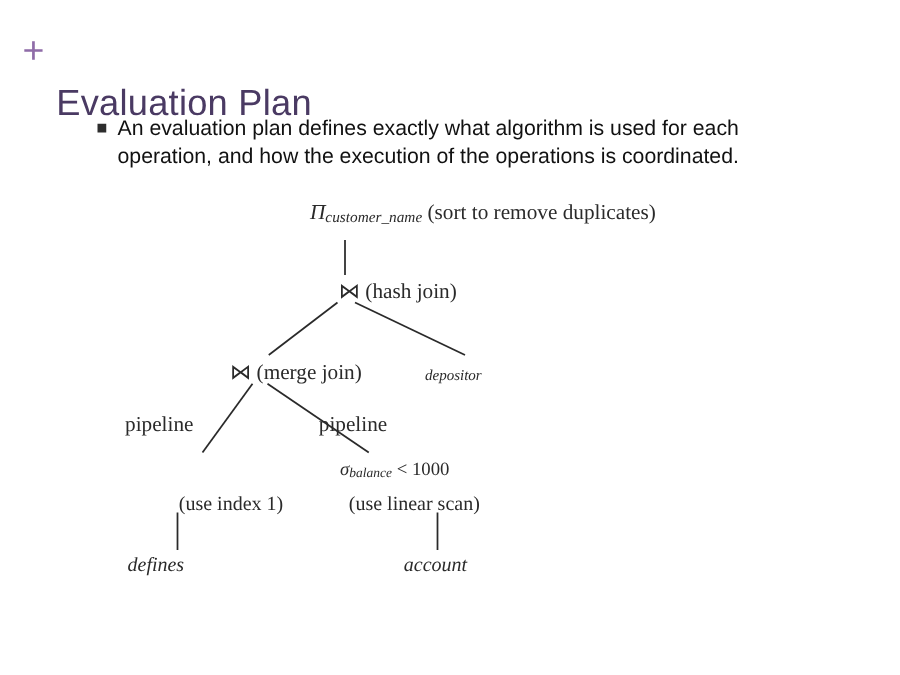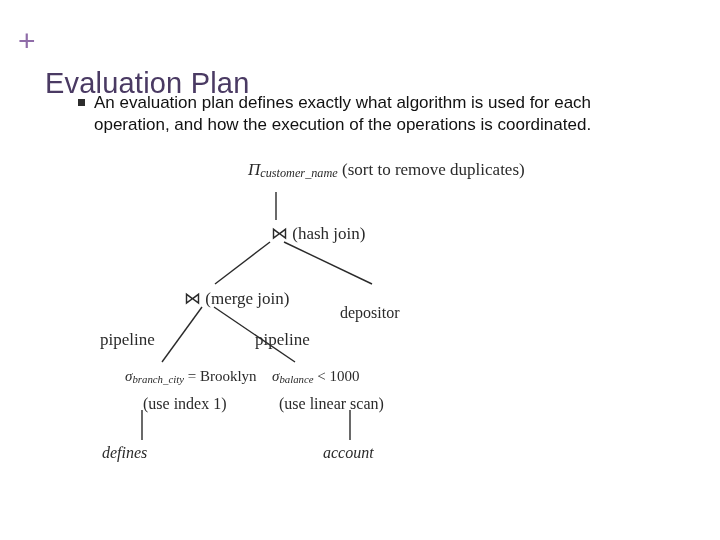"depositor" .lbl-depositor { font-size: 16px -> 12px; font-style: none -> italic; top: 152px -> 141px }
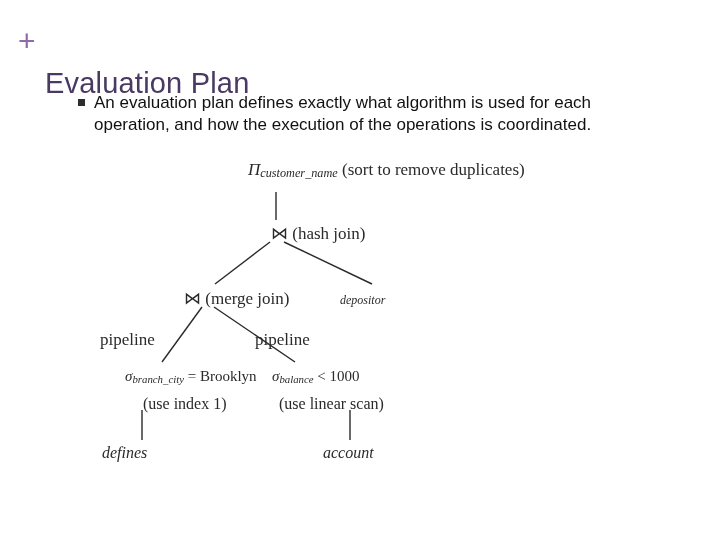"σbranch_city = Brooklyn" div.fig-label { html: <div> <span>σ</span><span>branch_city</span> <span>= Brooklyn</span> </div> -> none }
